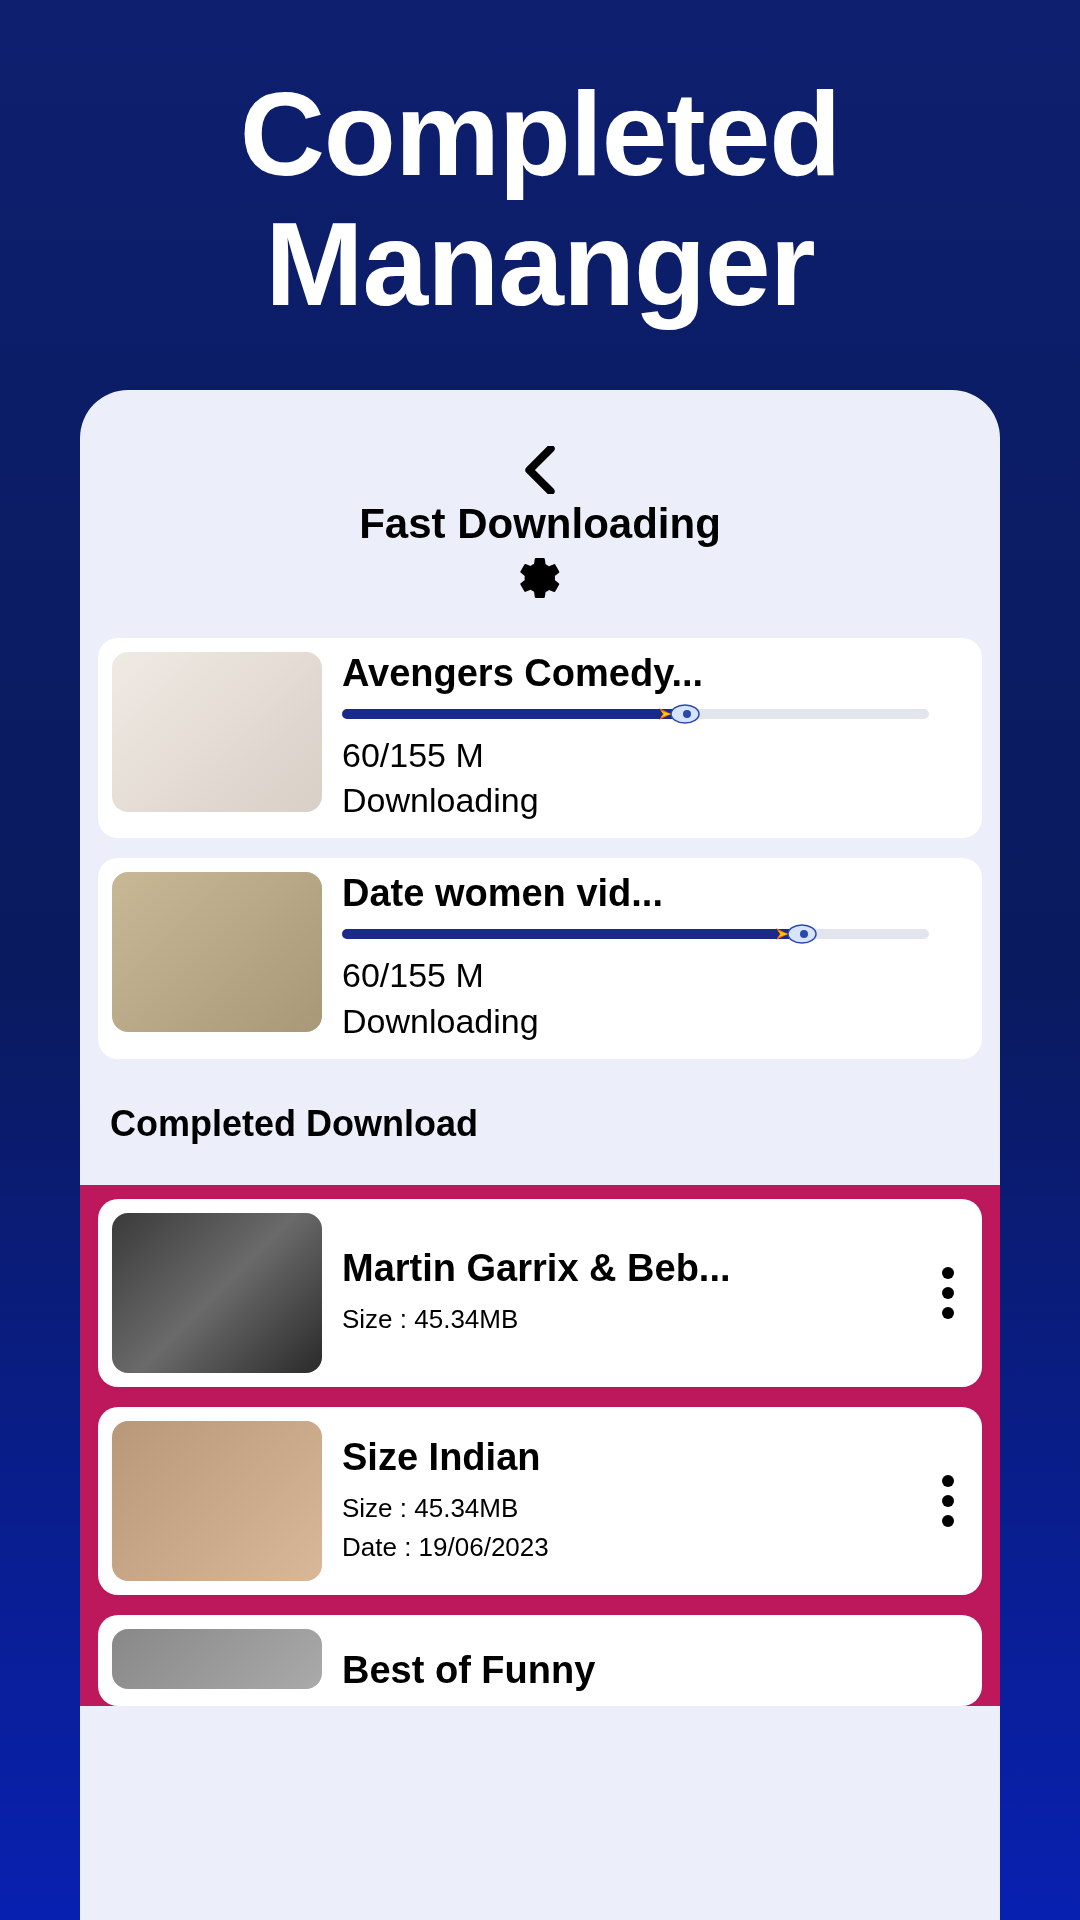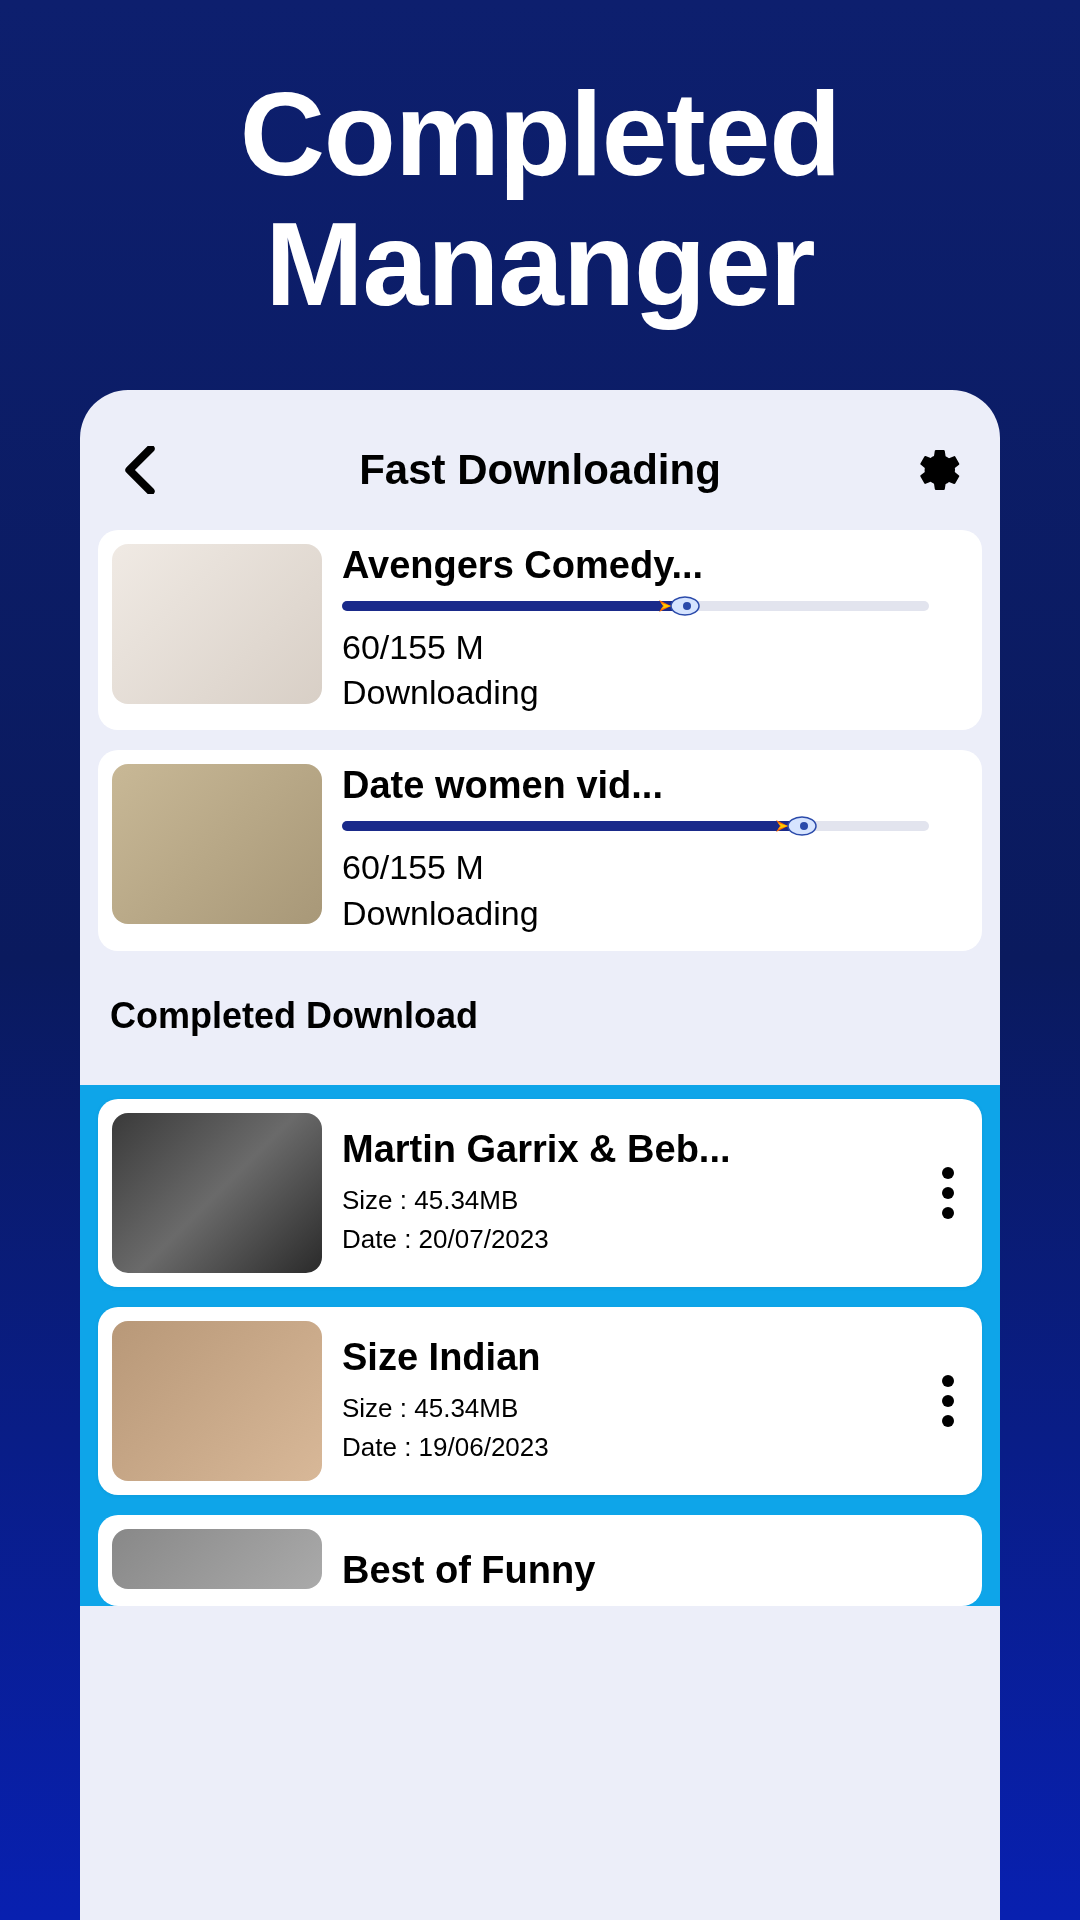"Fast Downloading" .app-header { flex-direction: none -> column }
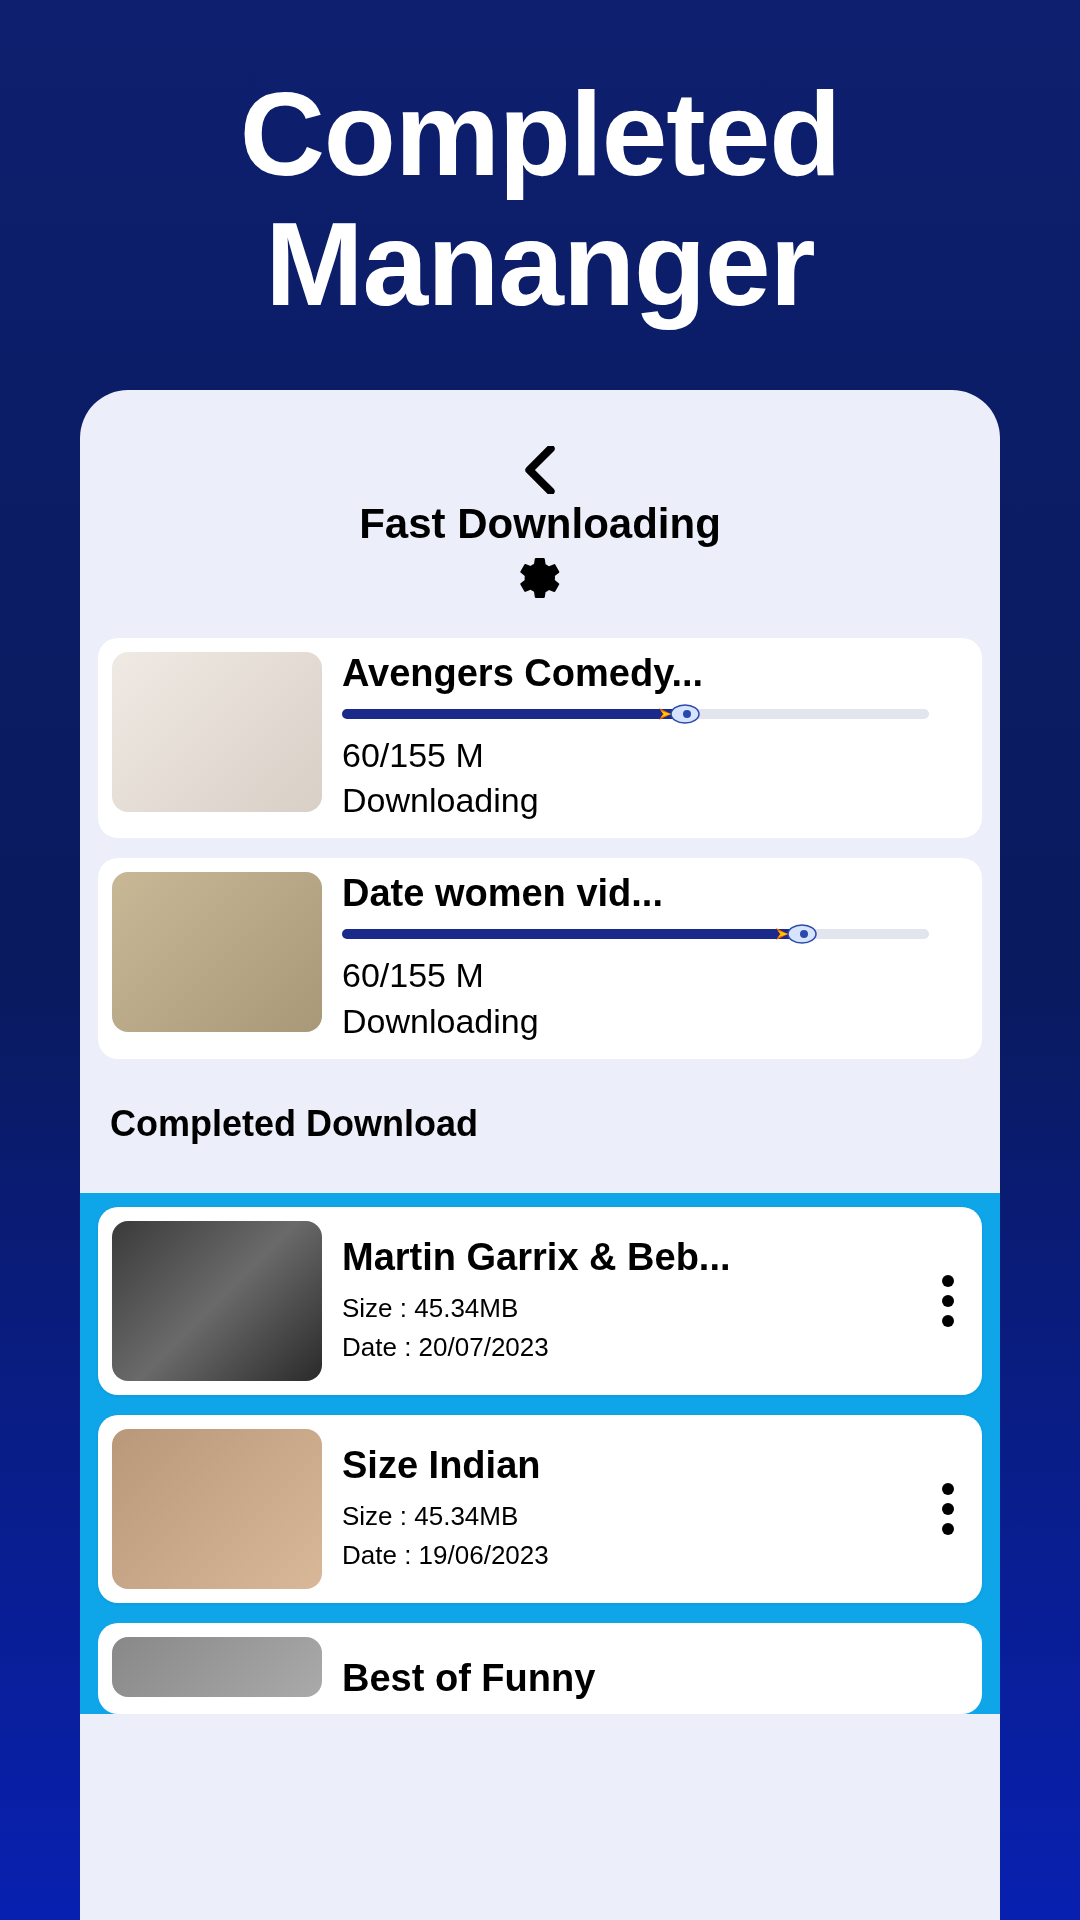"Martin Garrix & Beb..." .completed-section { background: #0ea5e9 -> #be185d; margin: 16px -18px -> 8px -18px }
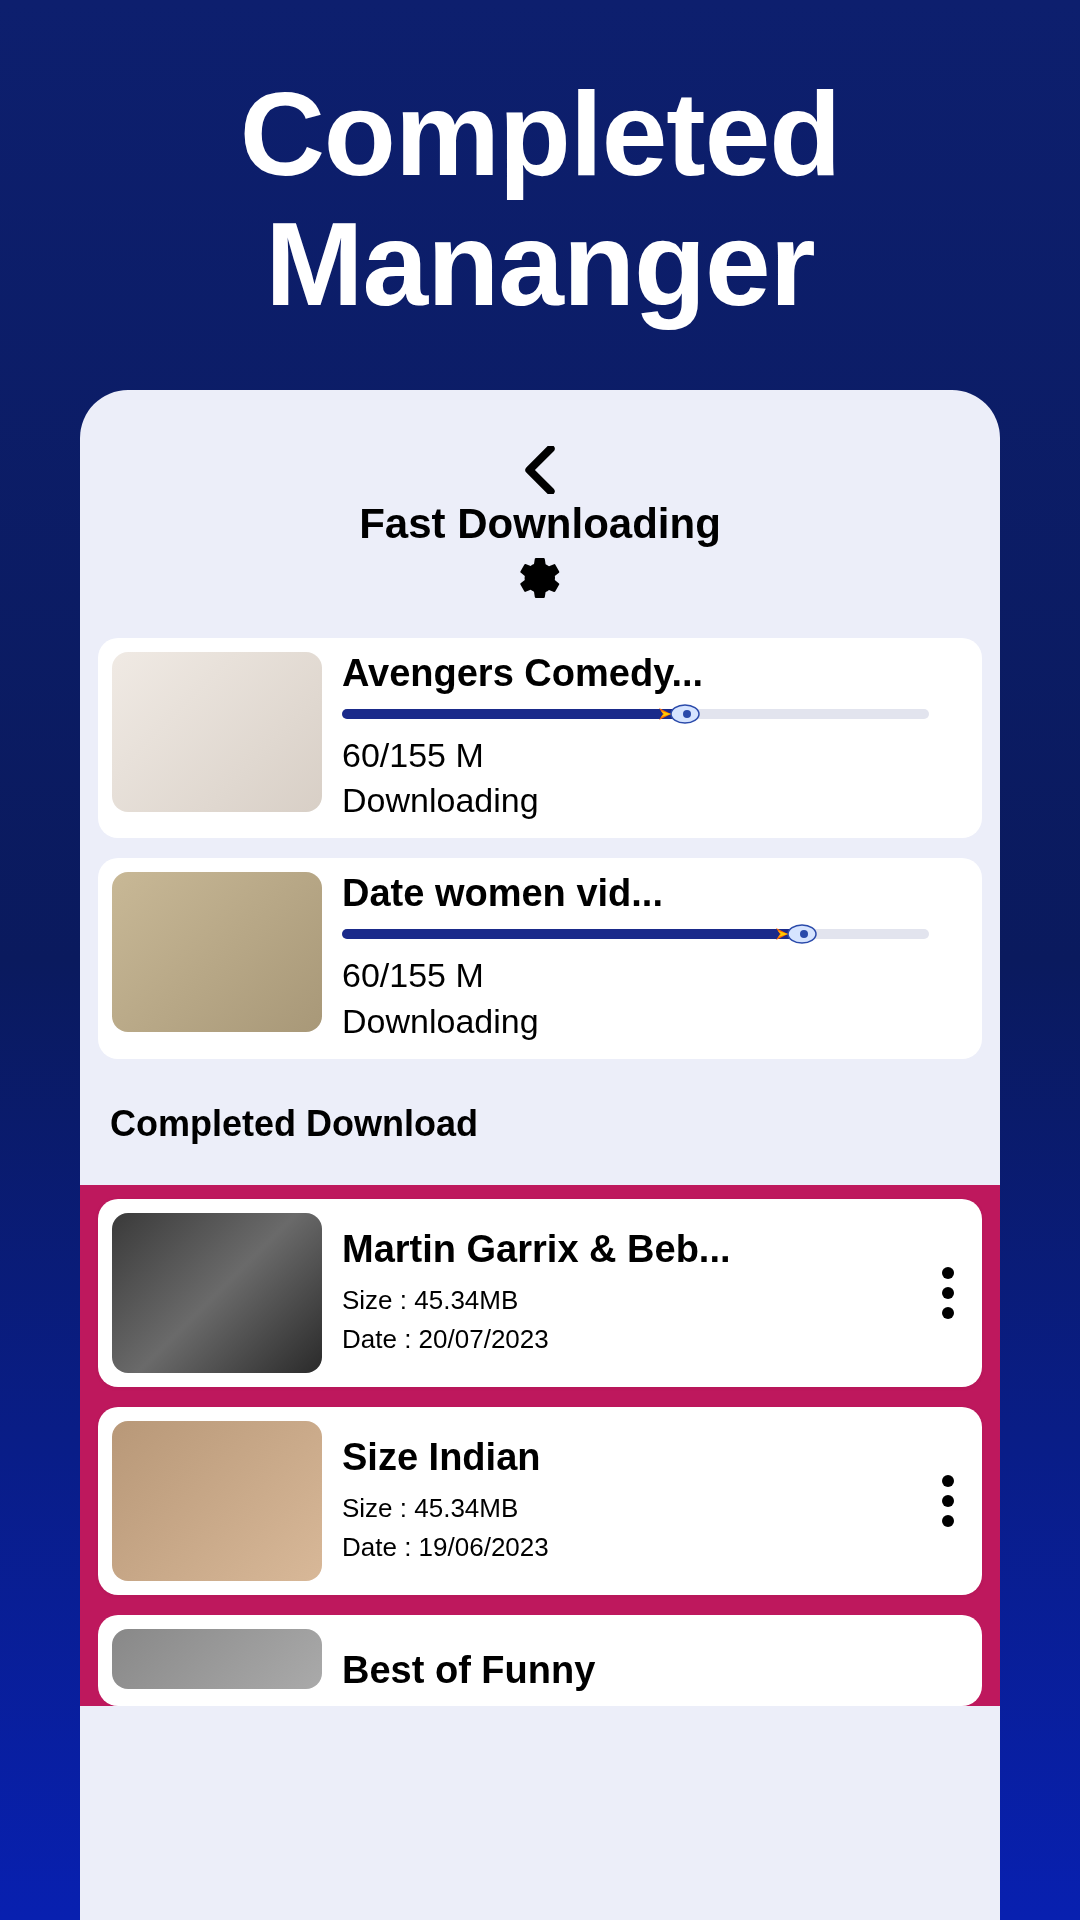"Date : 20/07/2023" div.completed-meta { html: <div>Date : 20/07/2023</div> -> none }
